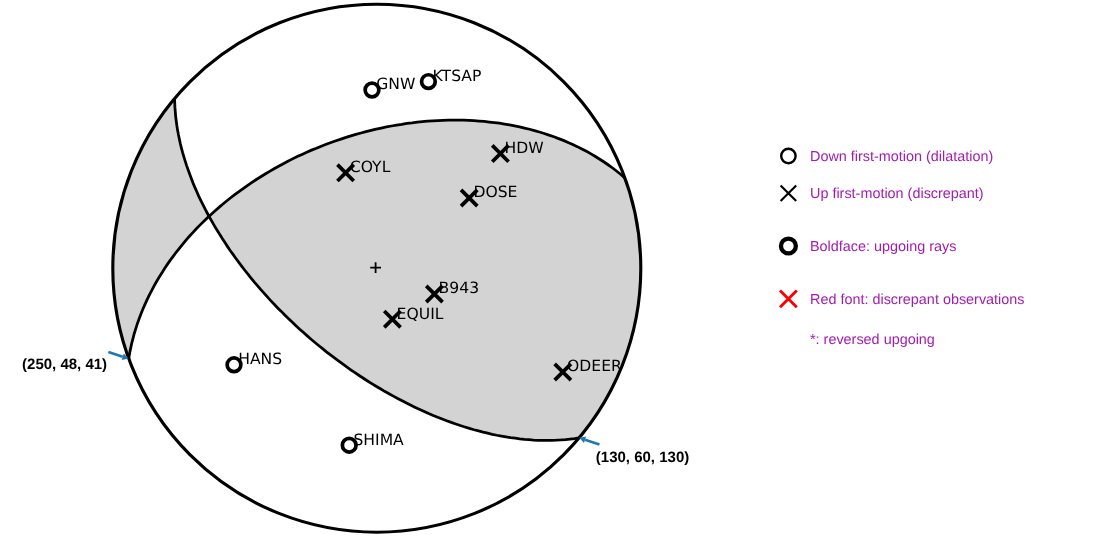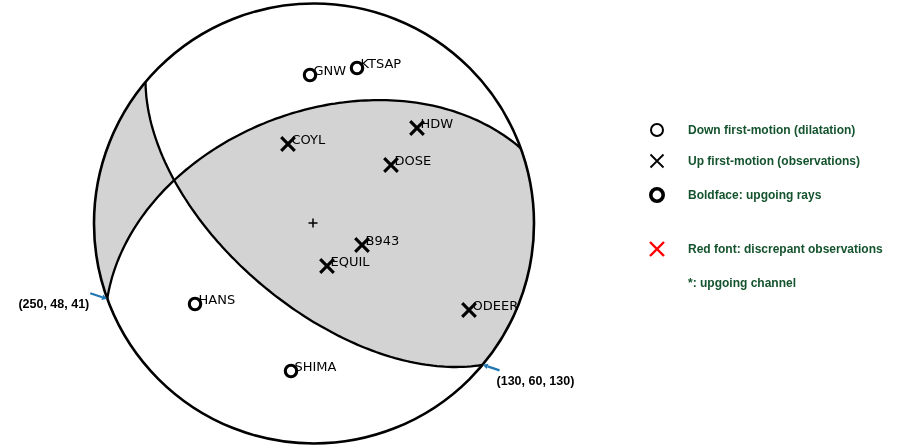"Down first-motion (dilatation)" .ltxt { color: #14532d -> #a21caf; font-weight: bold -> normal; margin-left: 20px -> 7px }
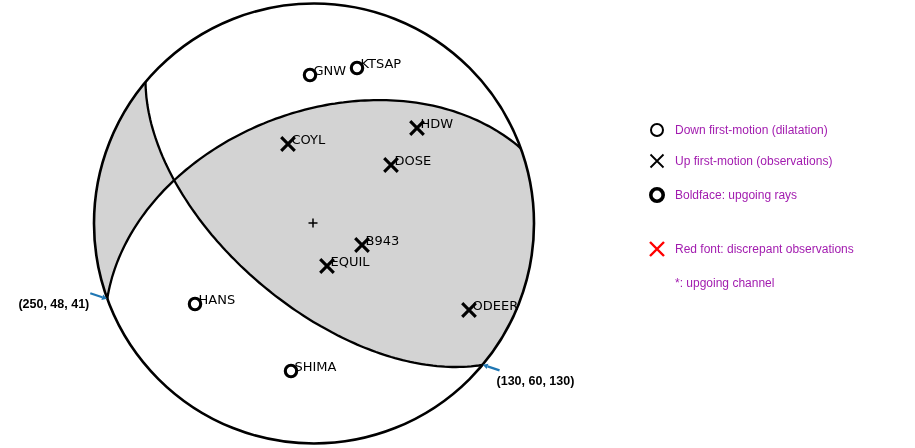"Up first-motion (observations)" div { text: observations -> discrepant }
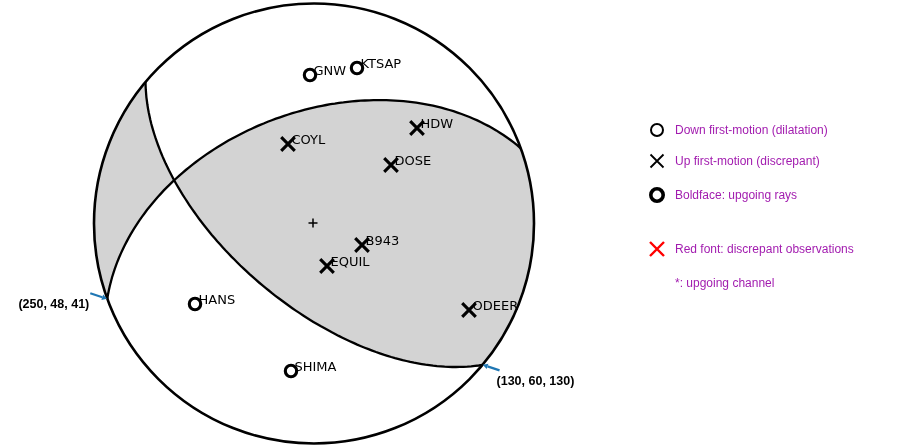"Boldface: upgoing rays" div.lrow { top: 184px -> 194px }
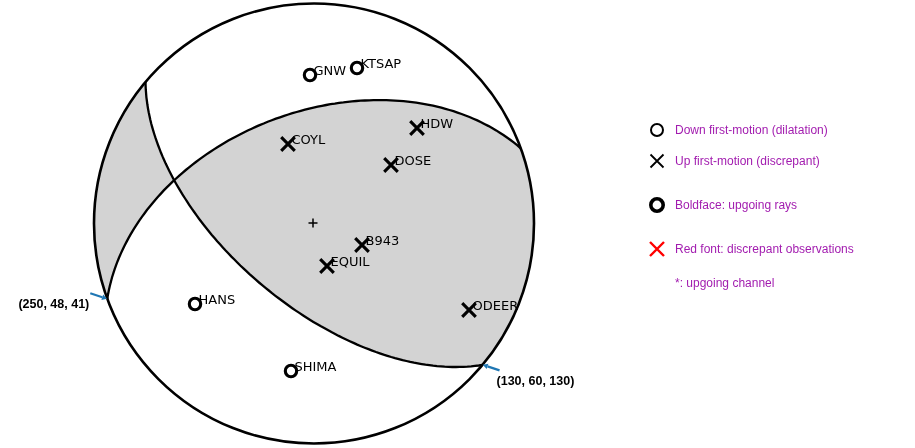"*: upgoing channel" div { text: upgoing channel -> reversed upgoing }
